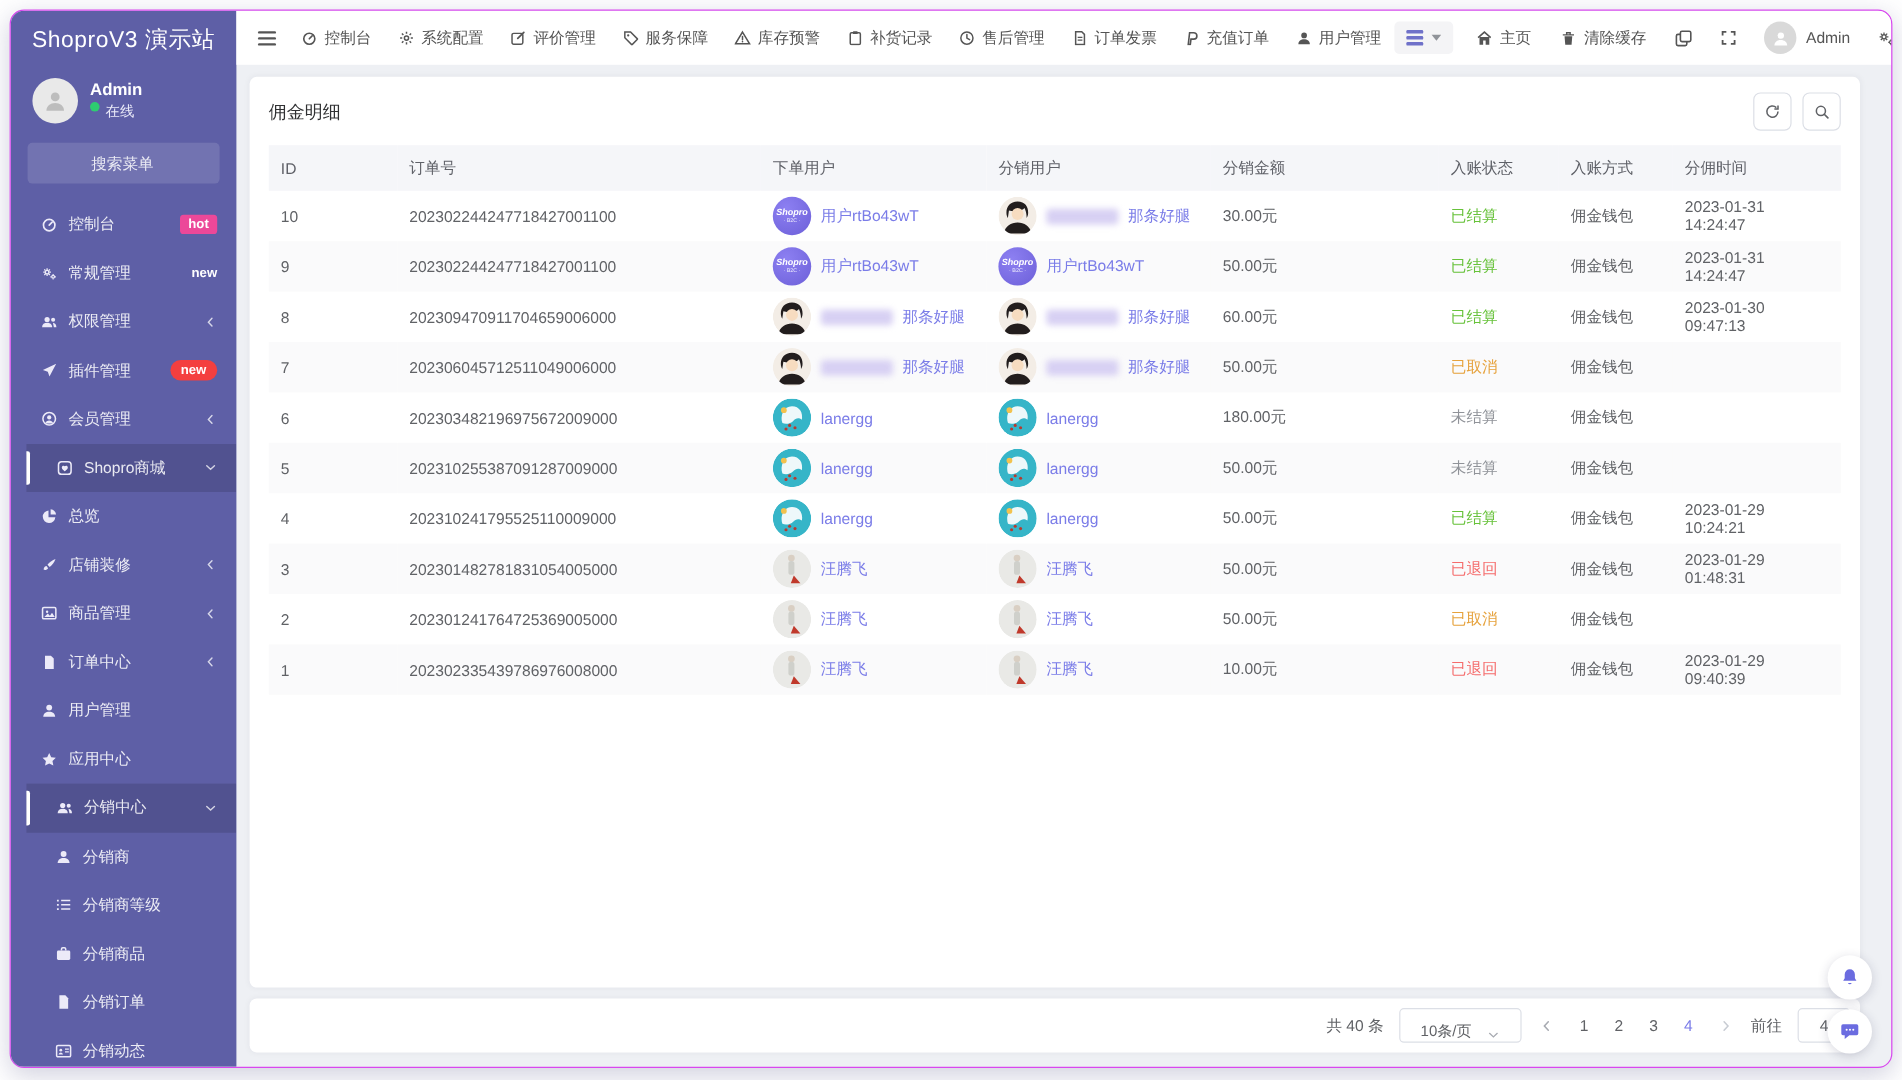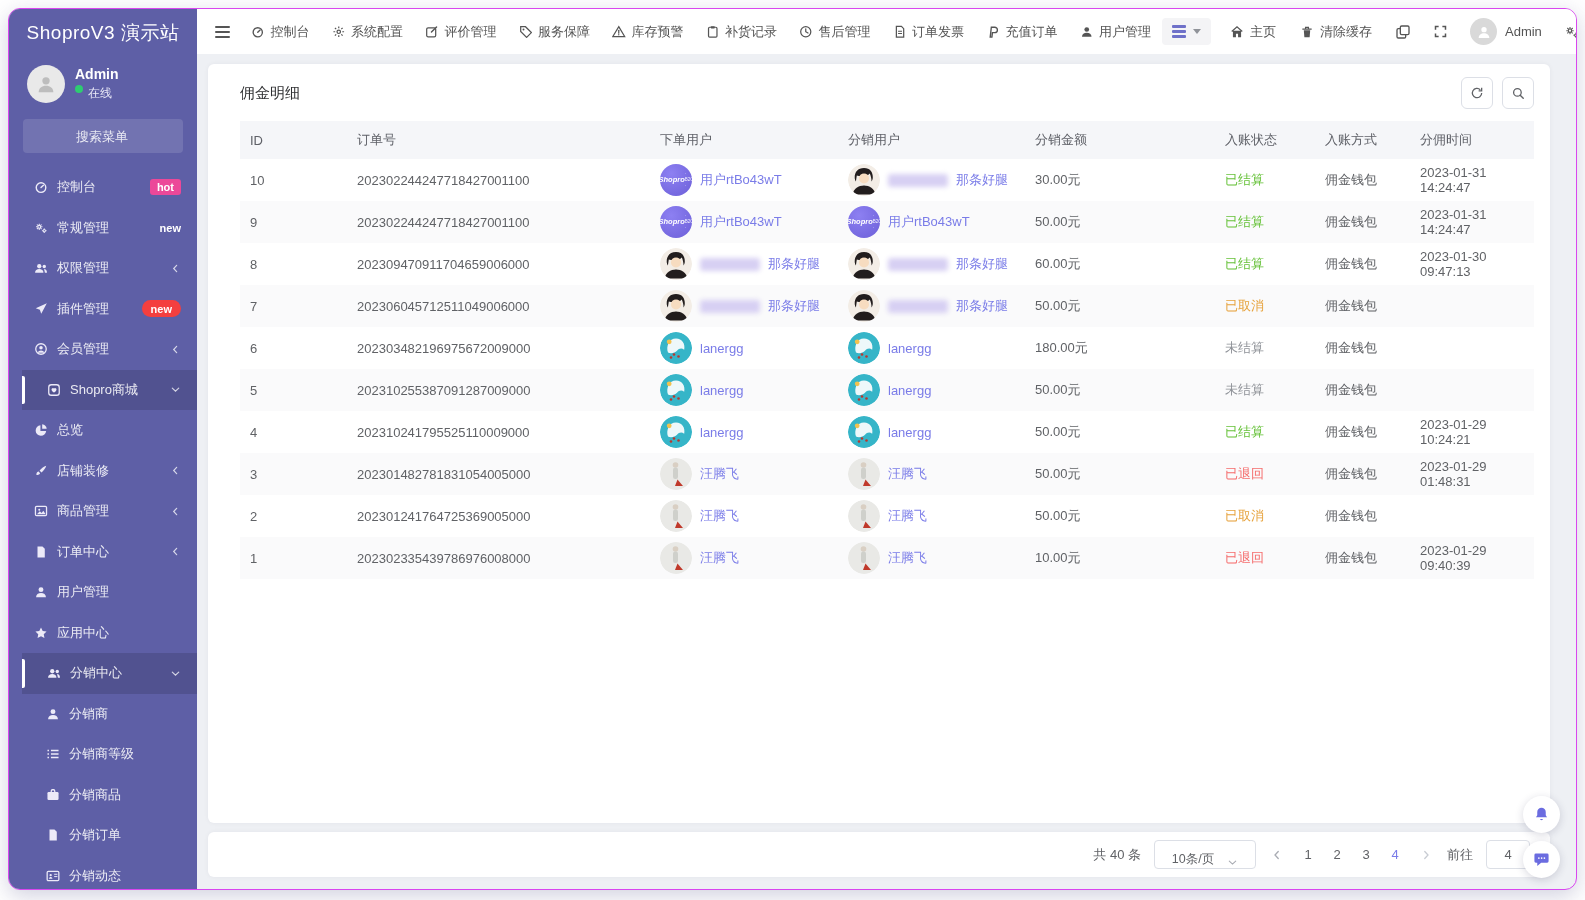"佣金明细" .card { padding-left: 16px -> none }
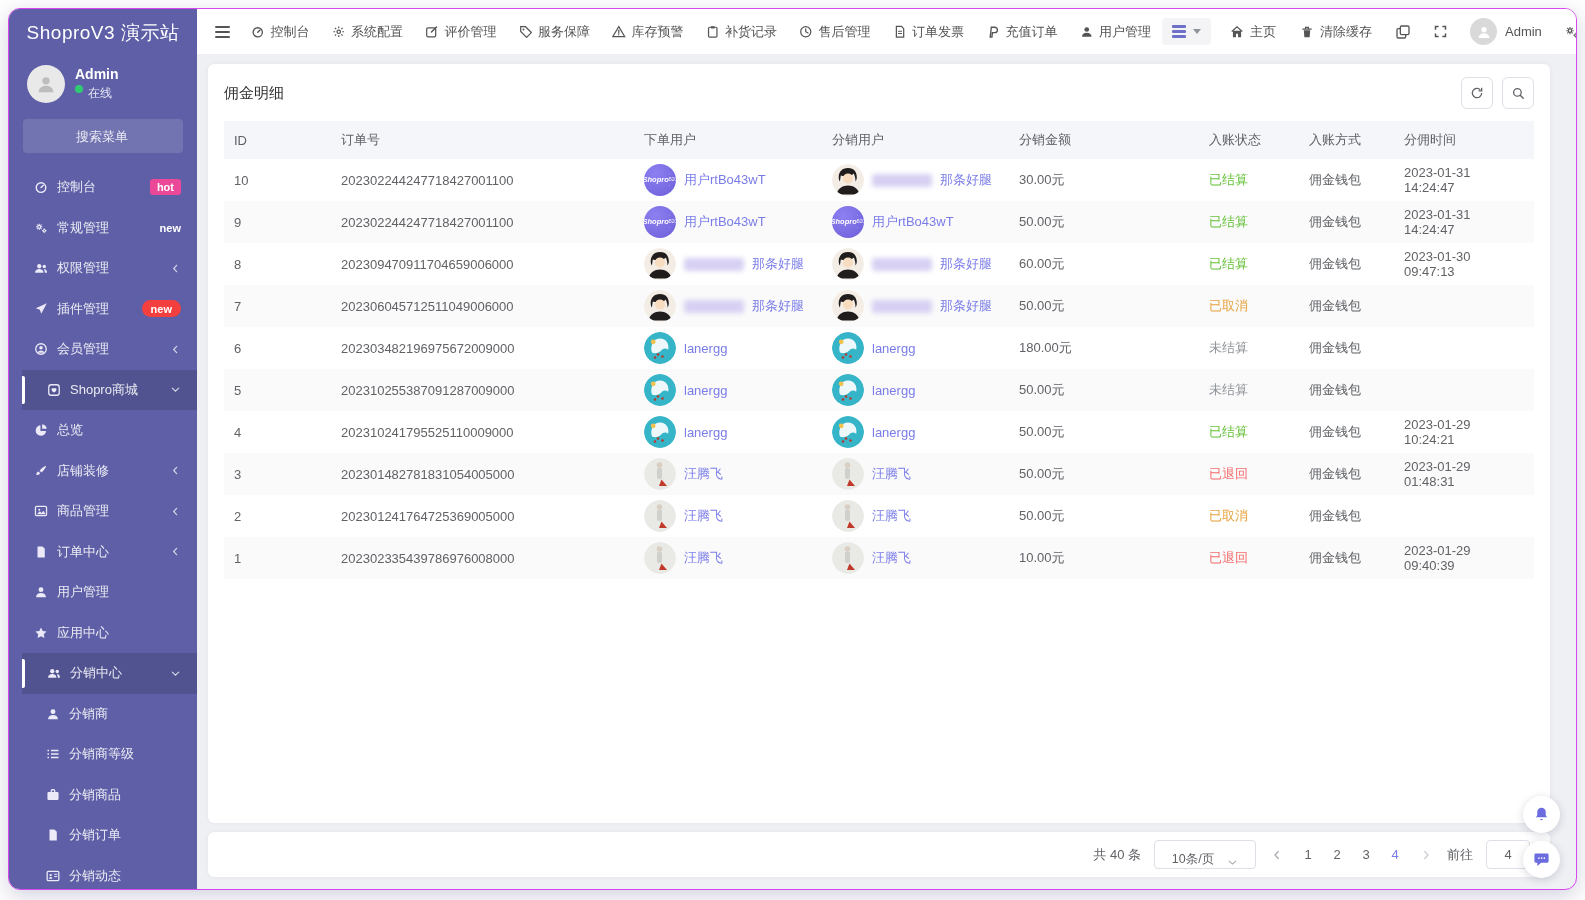"Shopro" .av-shopro { flex-direction: row -> column }
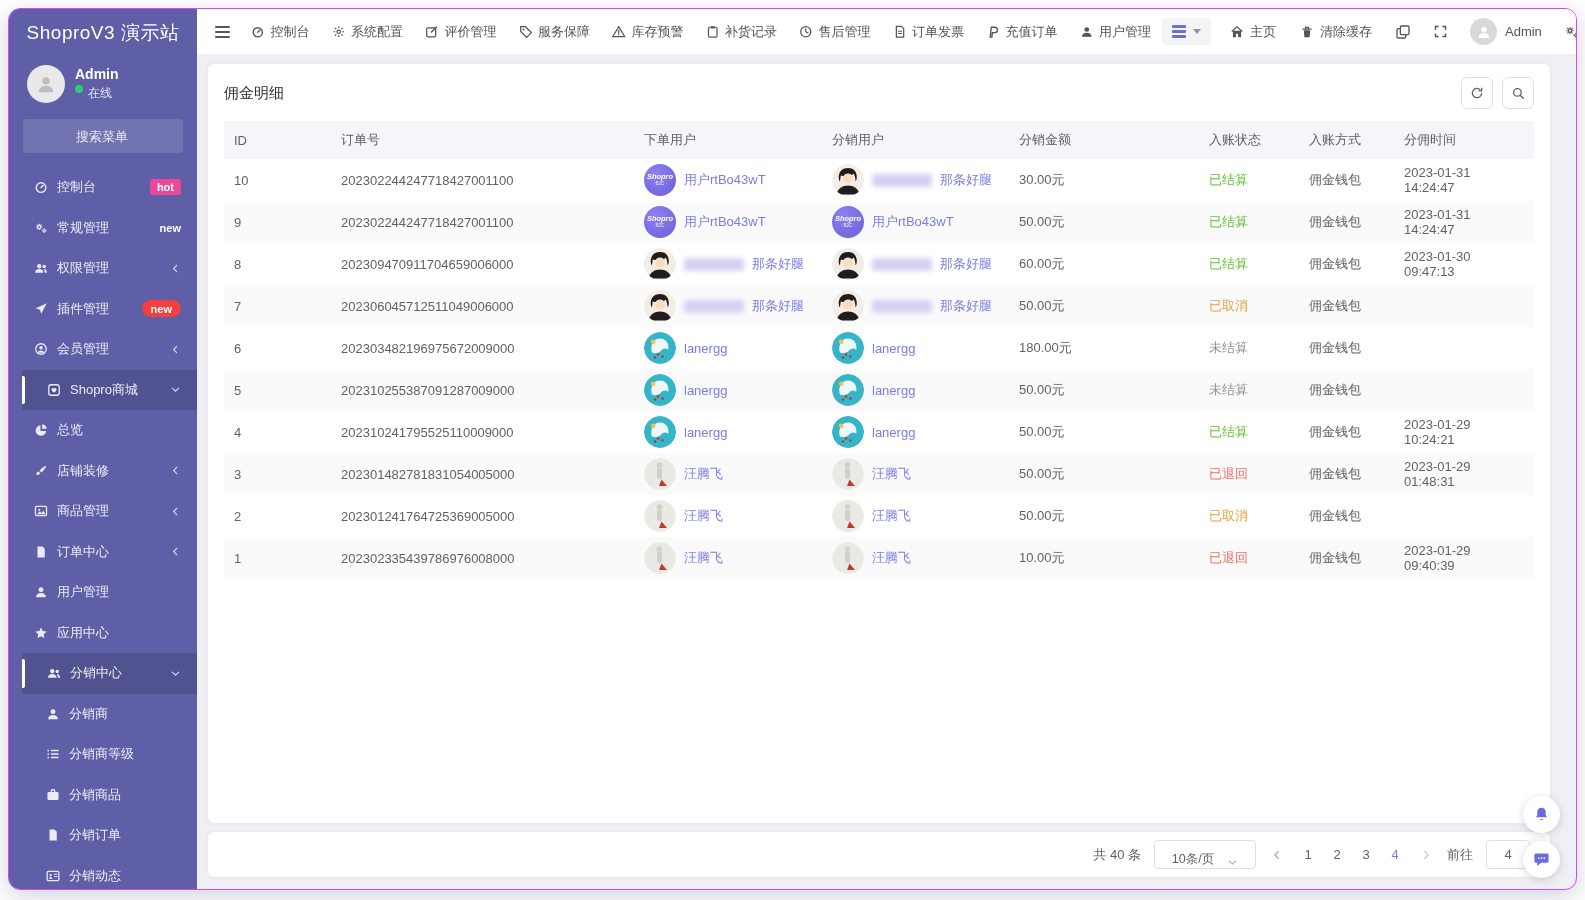"共 40 条" .pager-card { padding: 0 20px -> 0 8px }
